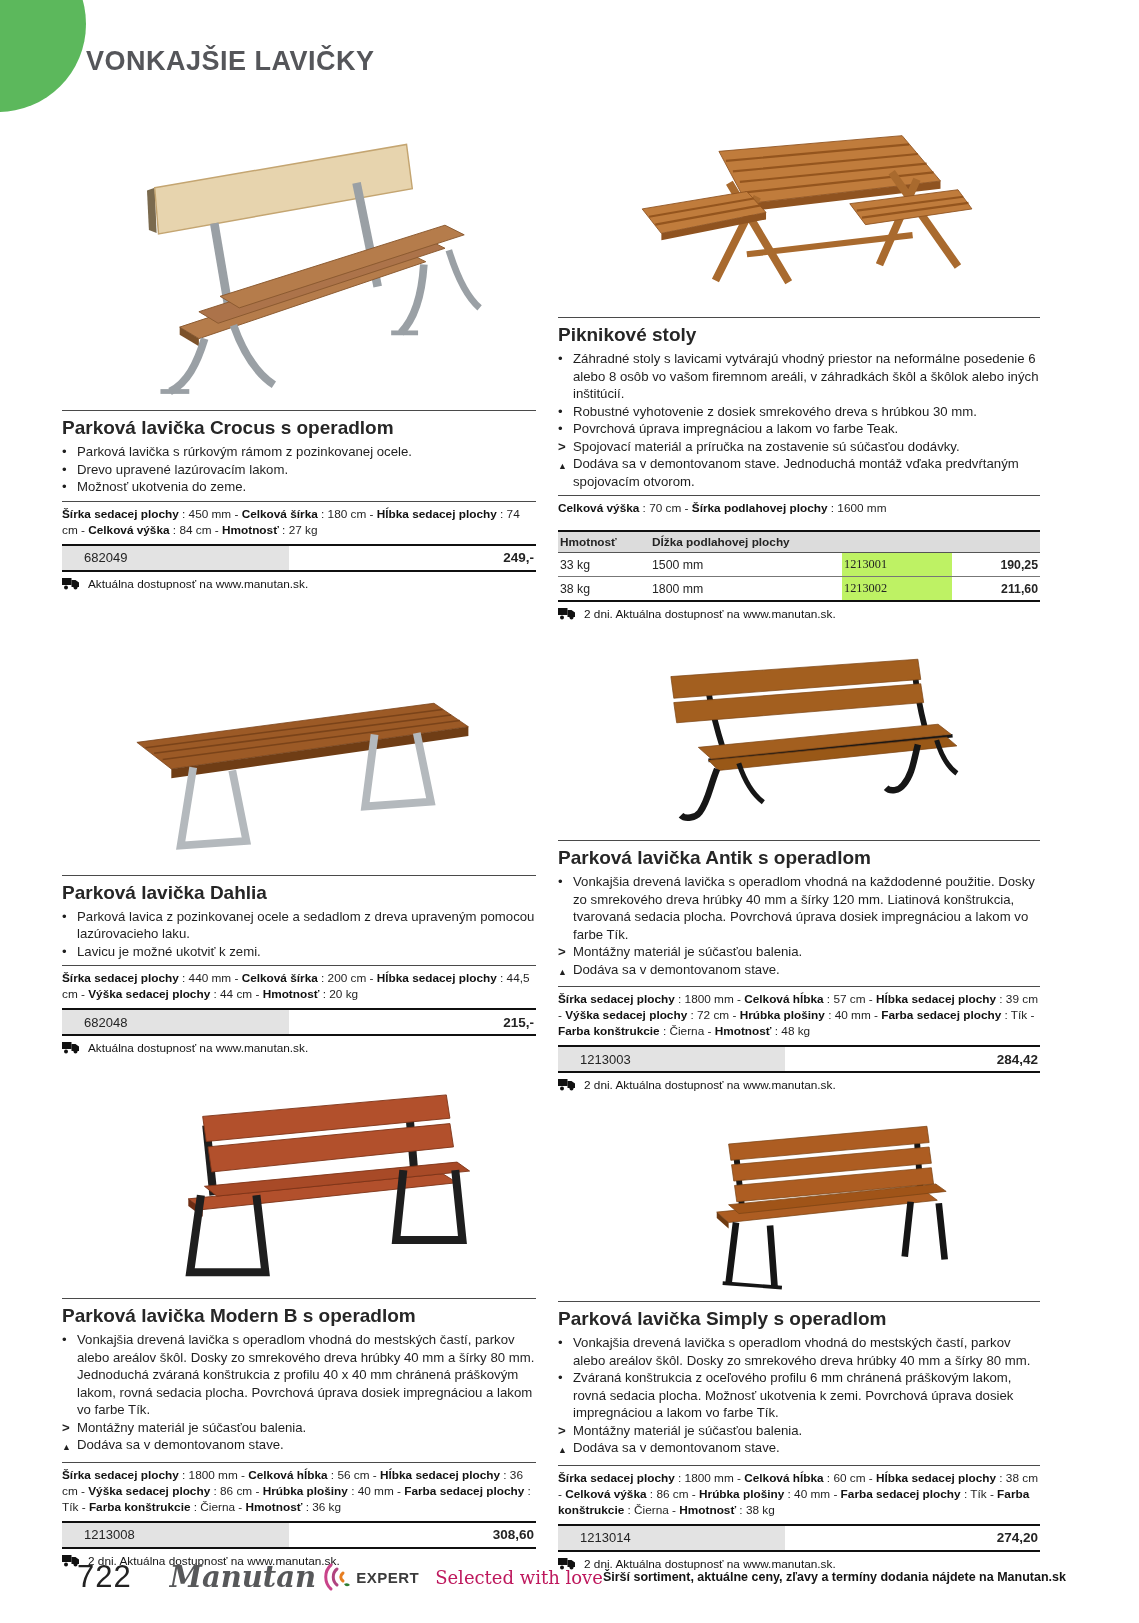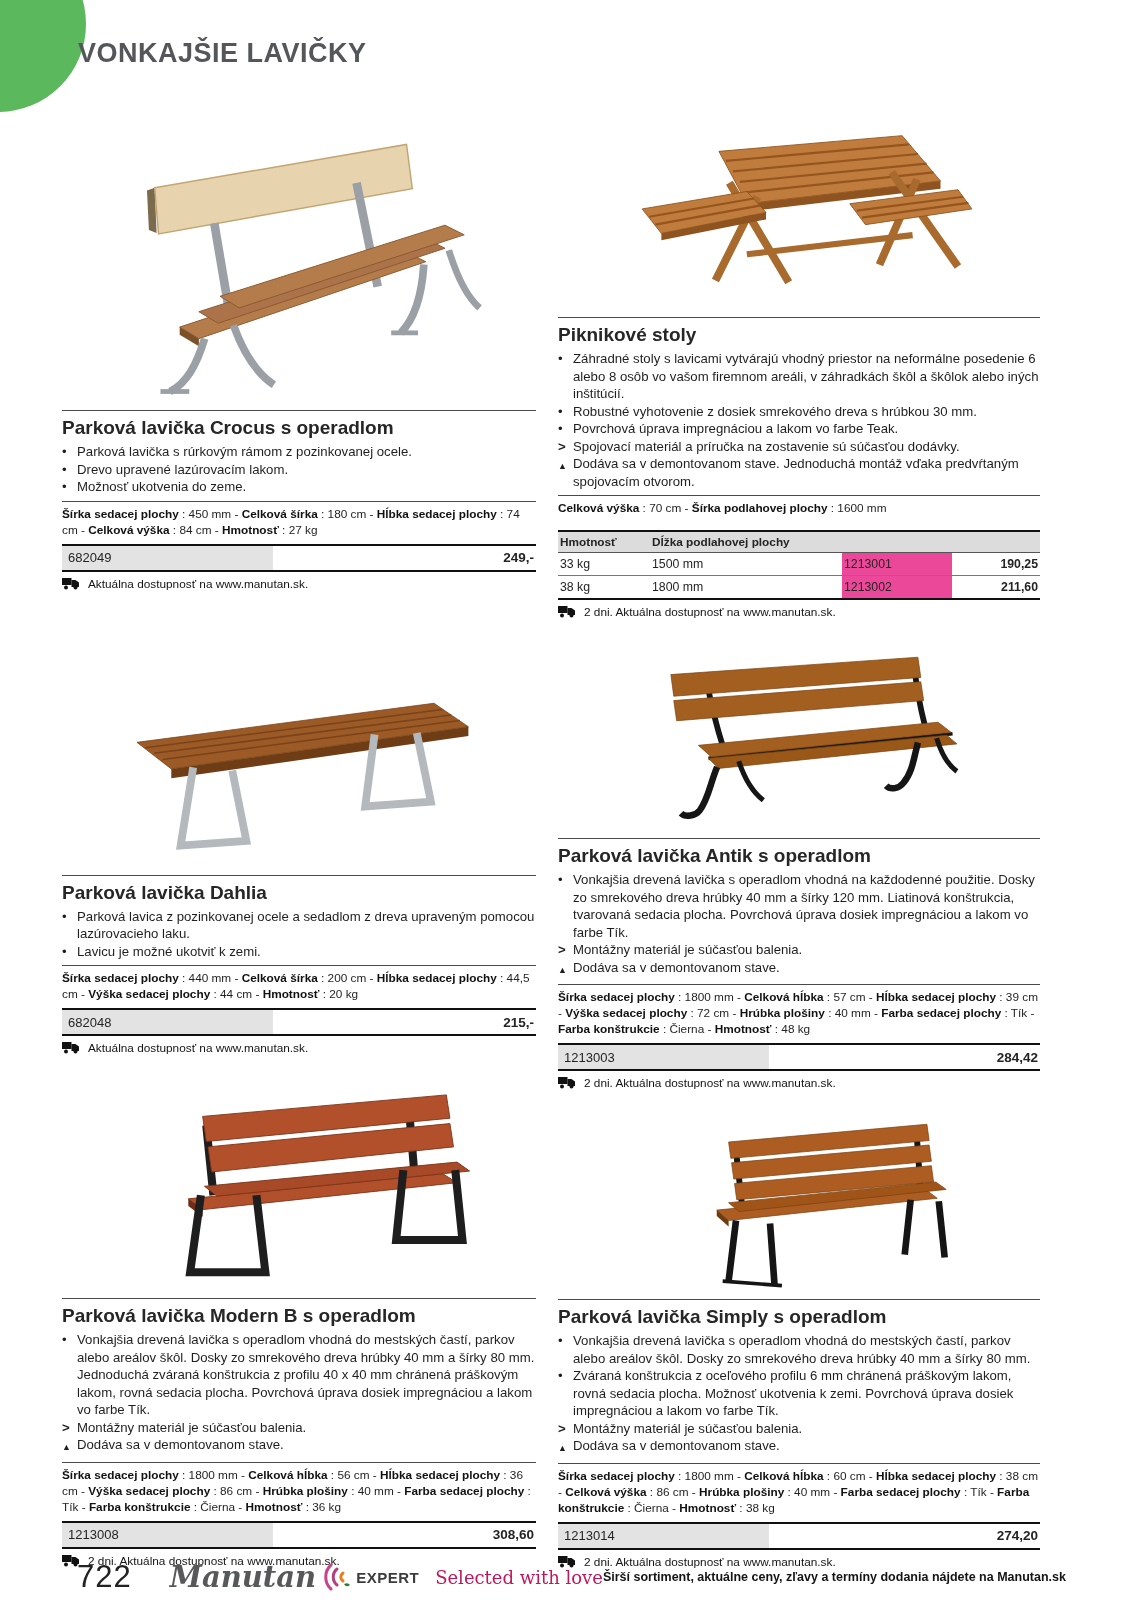"VONKAJŠIE LAVIČKY" .page-title { margin: 0 -> 8px }
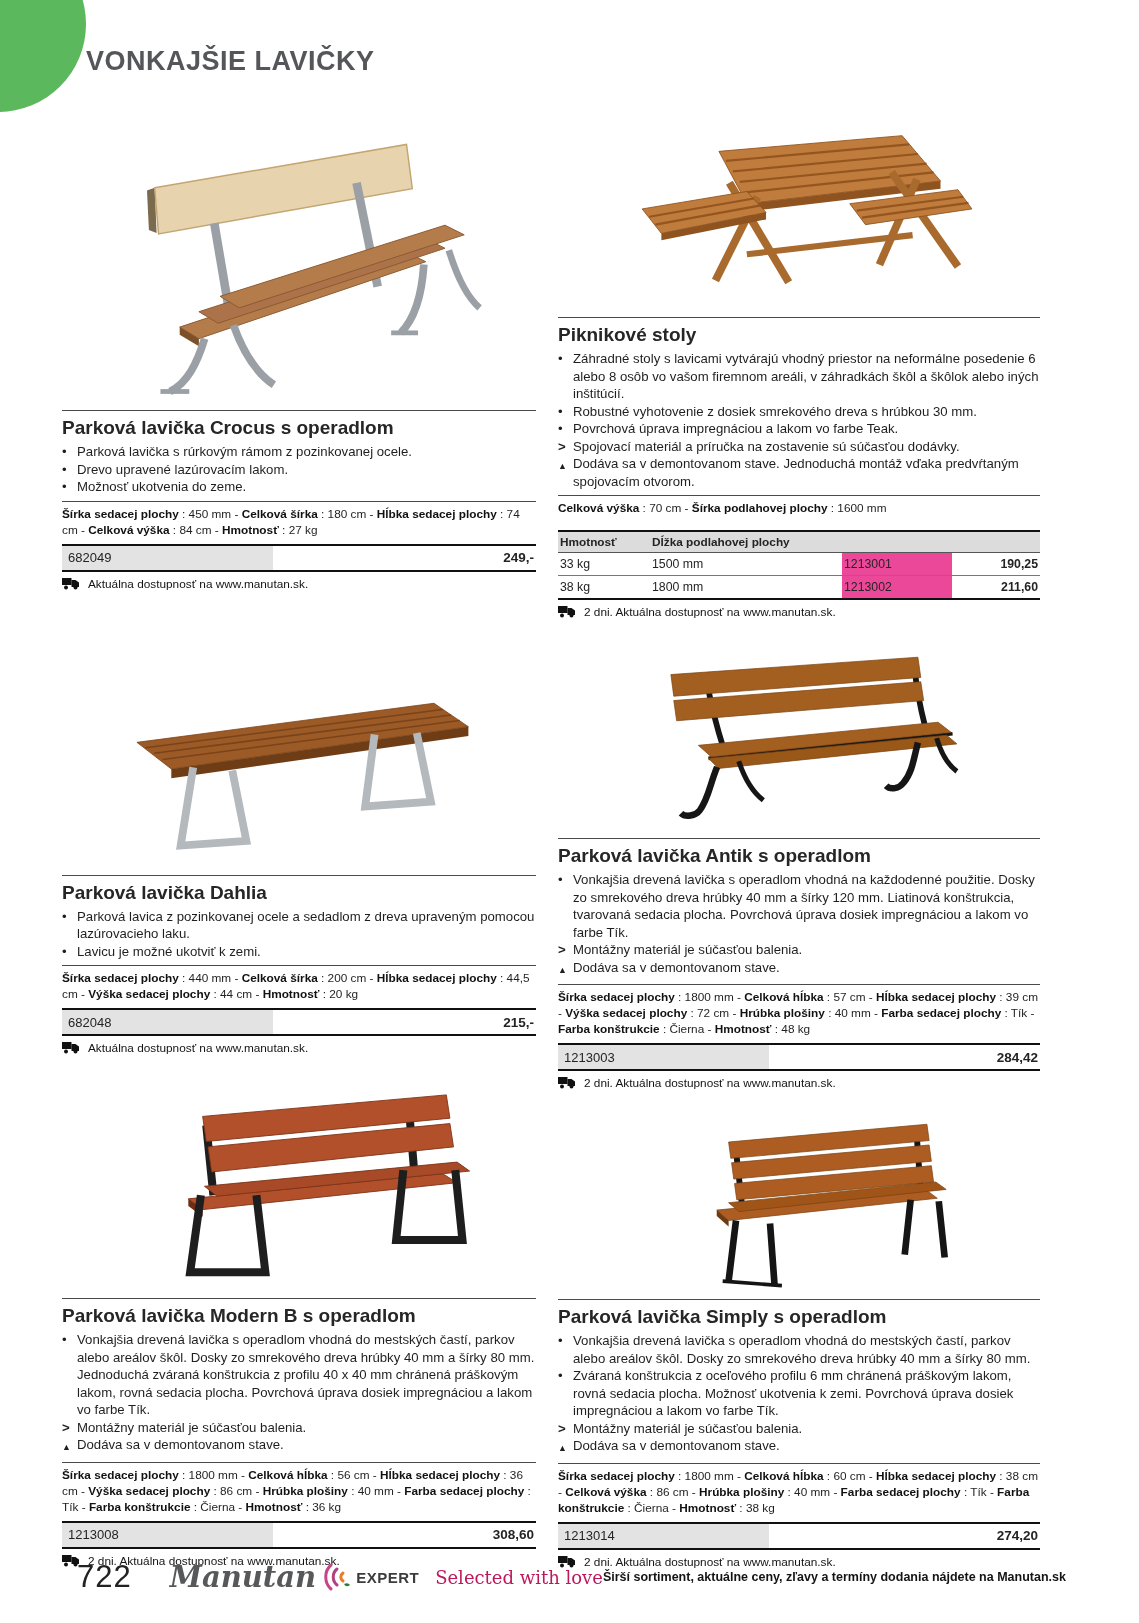"682049" .code { padding-left: 6px -> 22px }
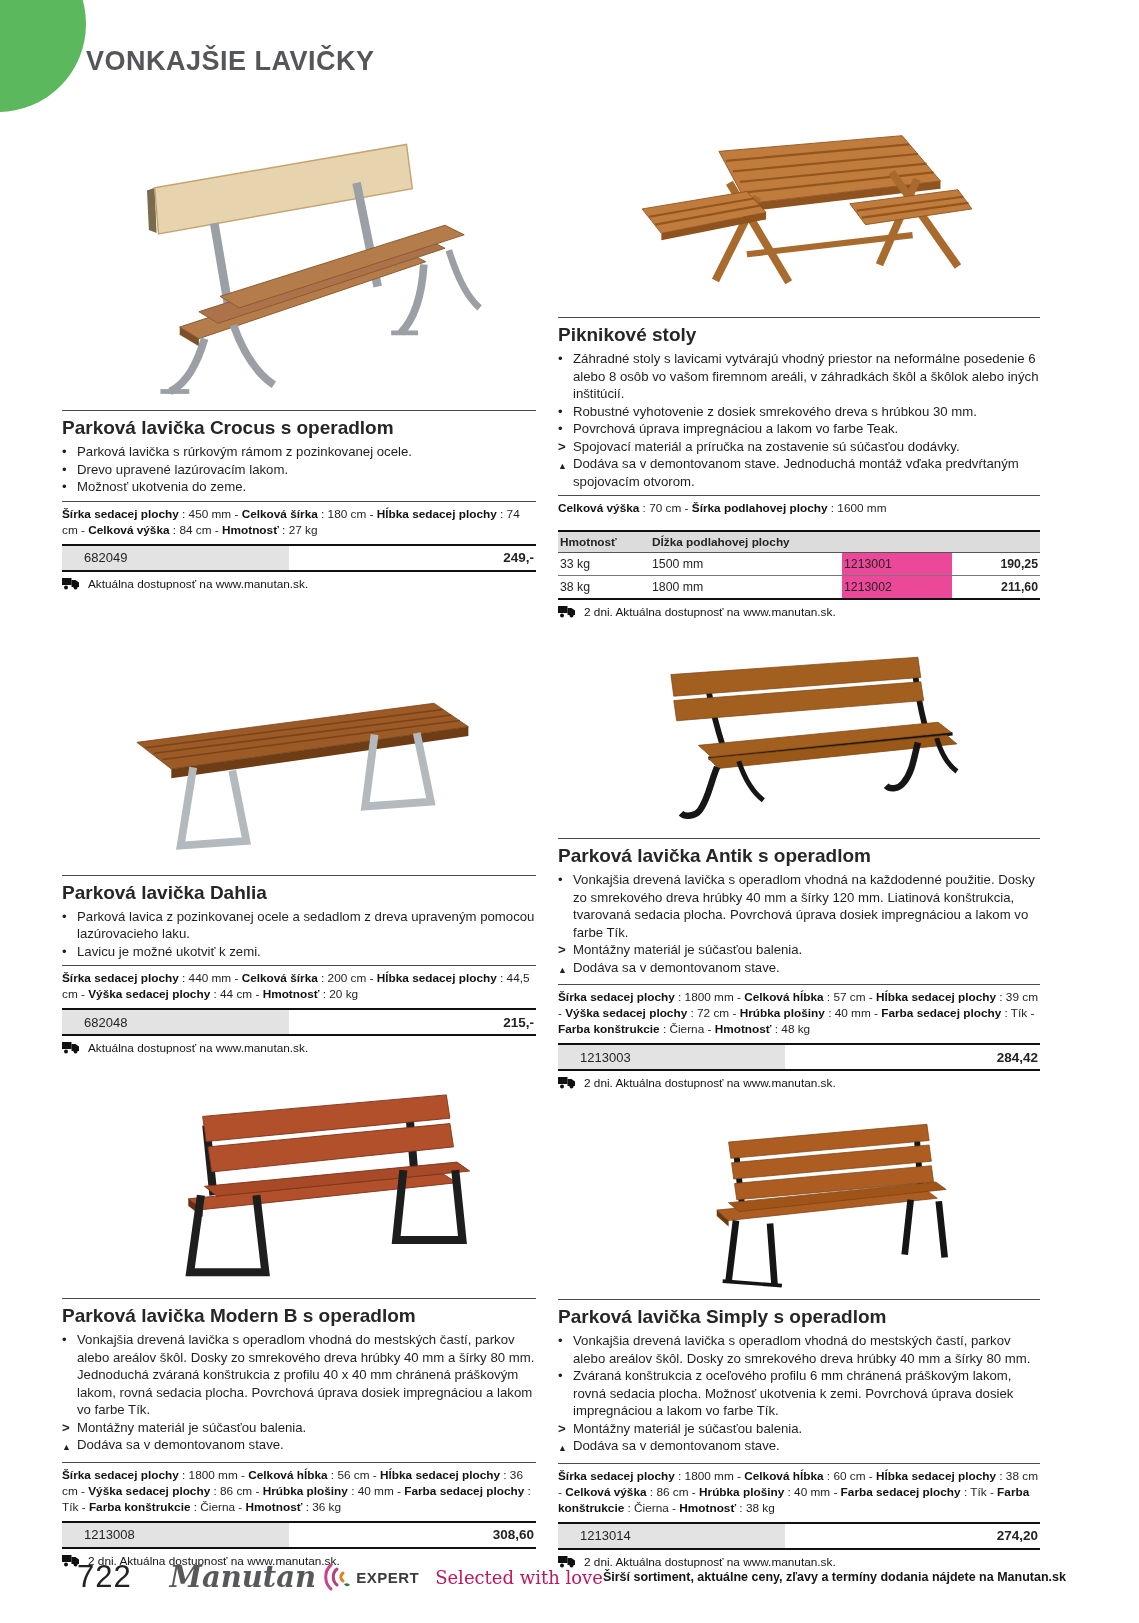"1213001" .ptable td.tcode { background: #ec4899 -> #bef264; font-family: none -> Liberation Serif, serif }
